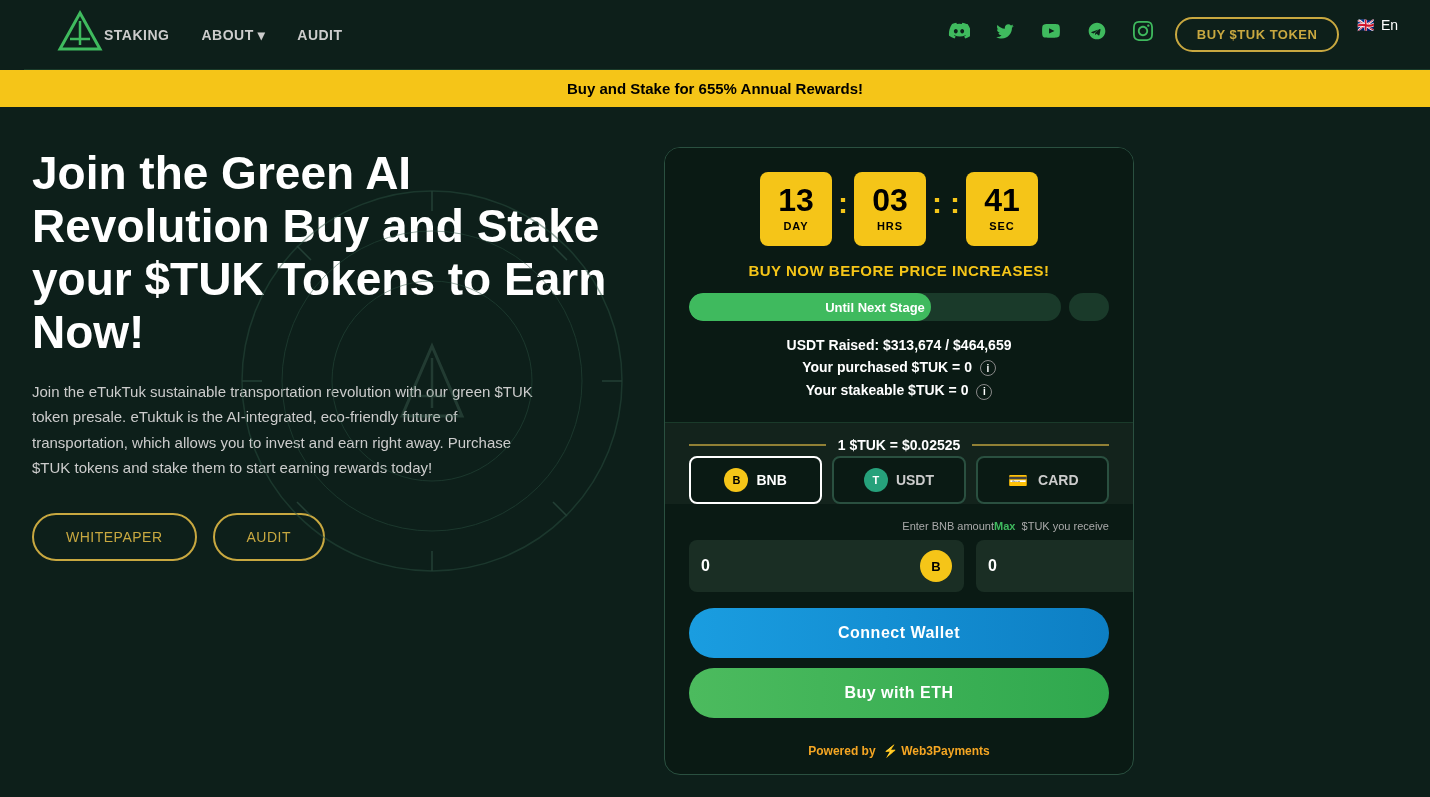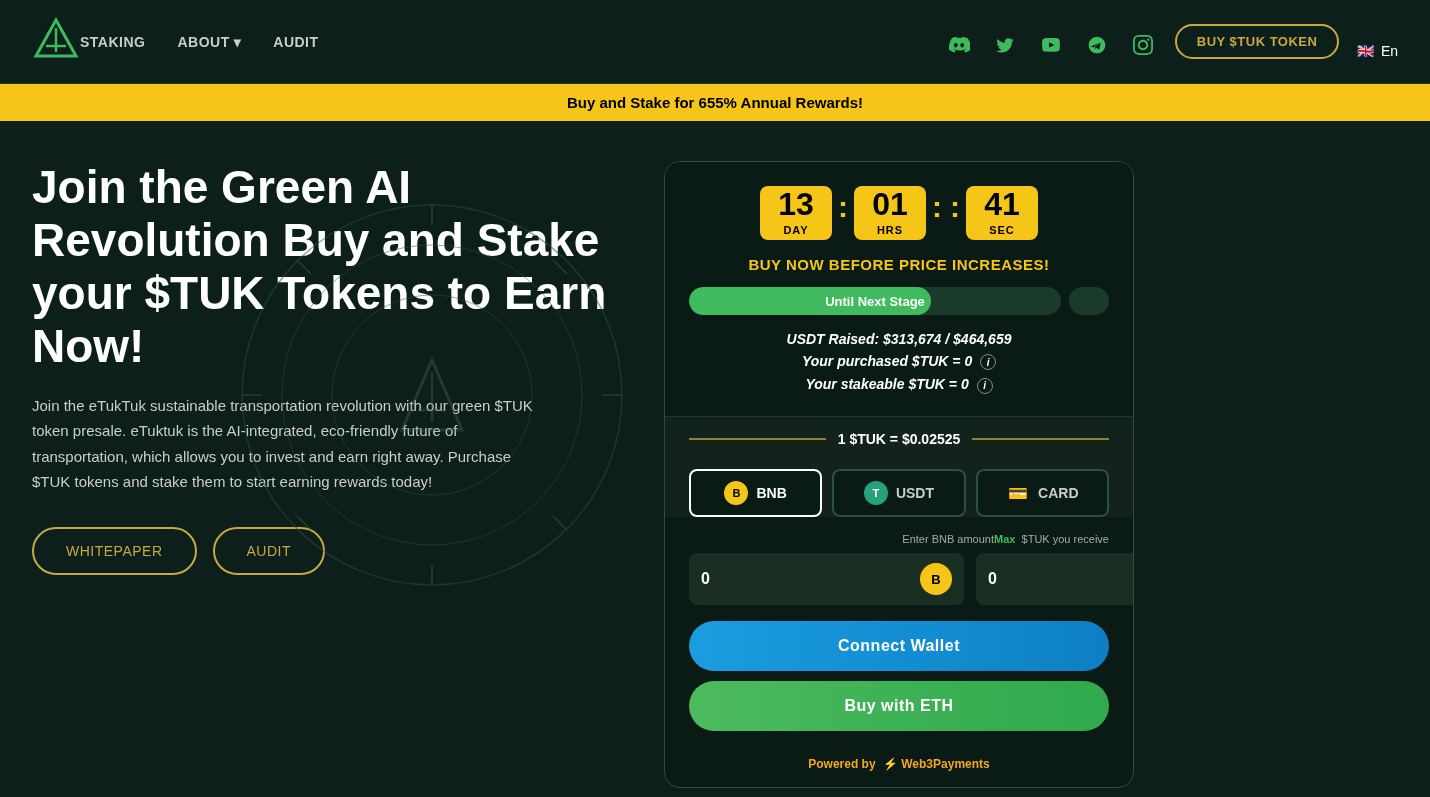"STAKING" nav { height: 84px -> 70px; margin-left: none -> 24px }
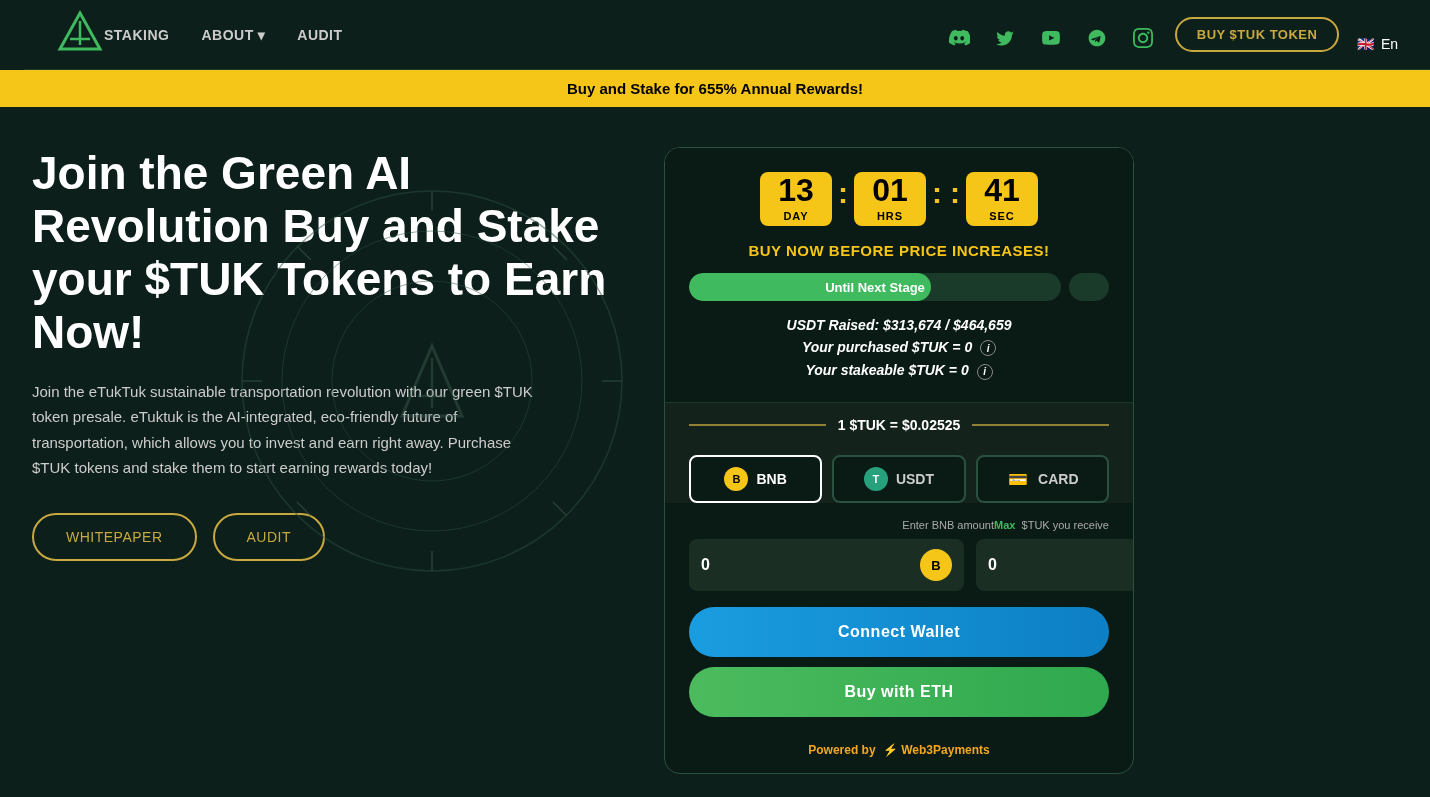"BUY $TUK TOKEN" .nav-right { align-items: flex-end -> flex-start }
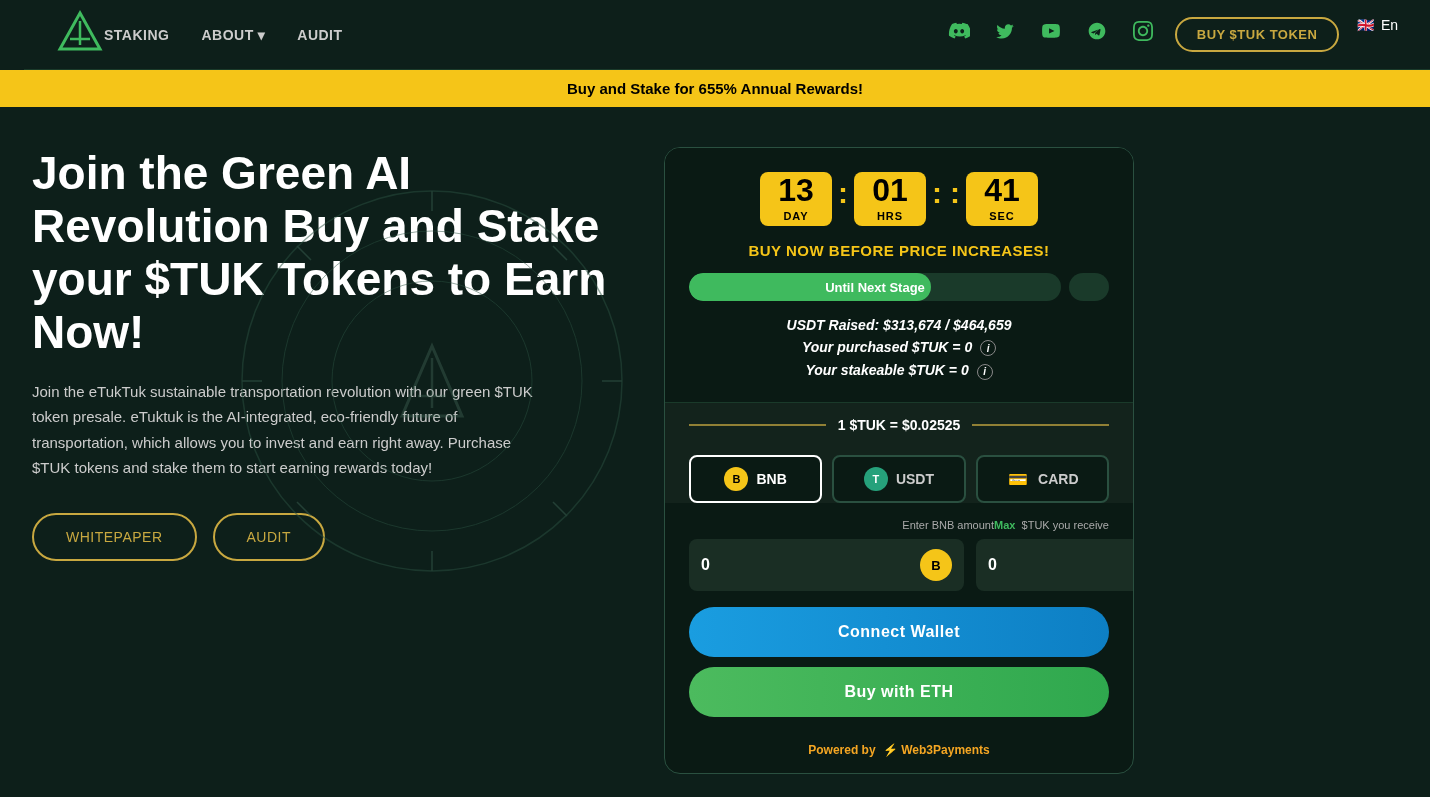"13" .countdown-block { padding: 2px 18px -> 12px 18px }
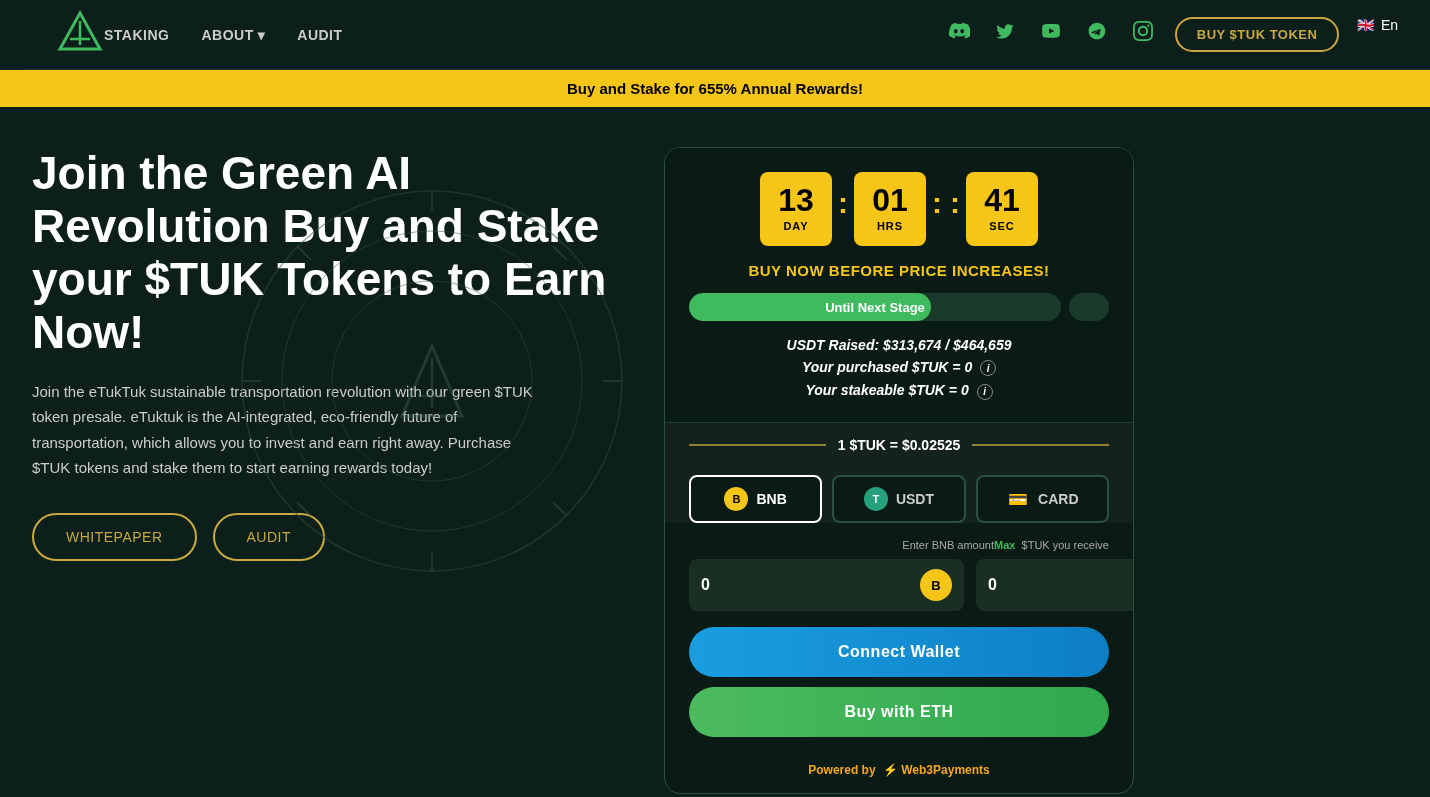"01" span.countdown-num { text: 01 -> 03 }
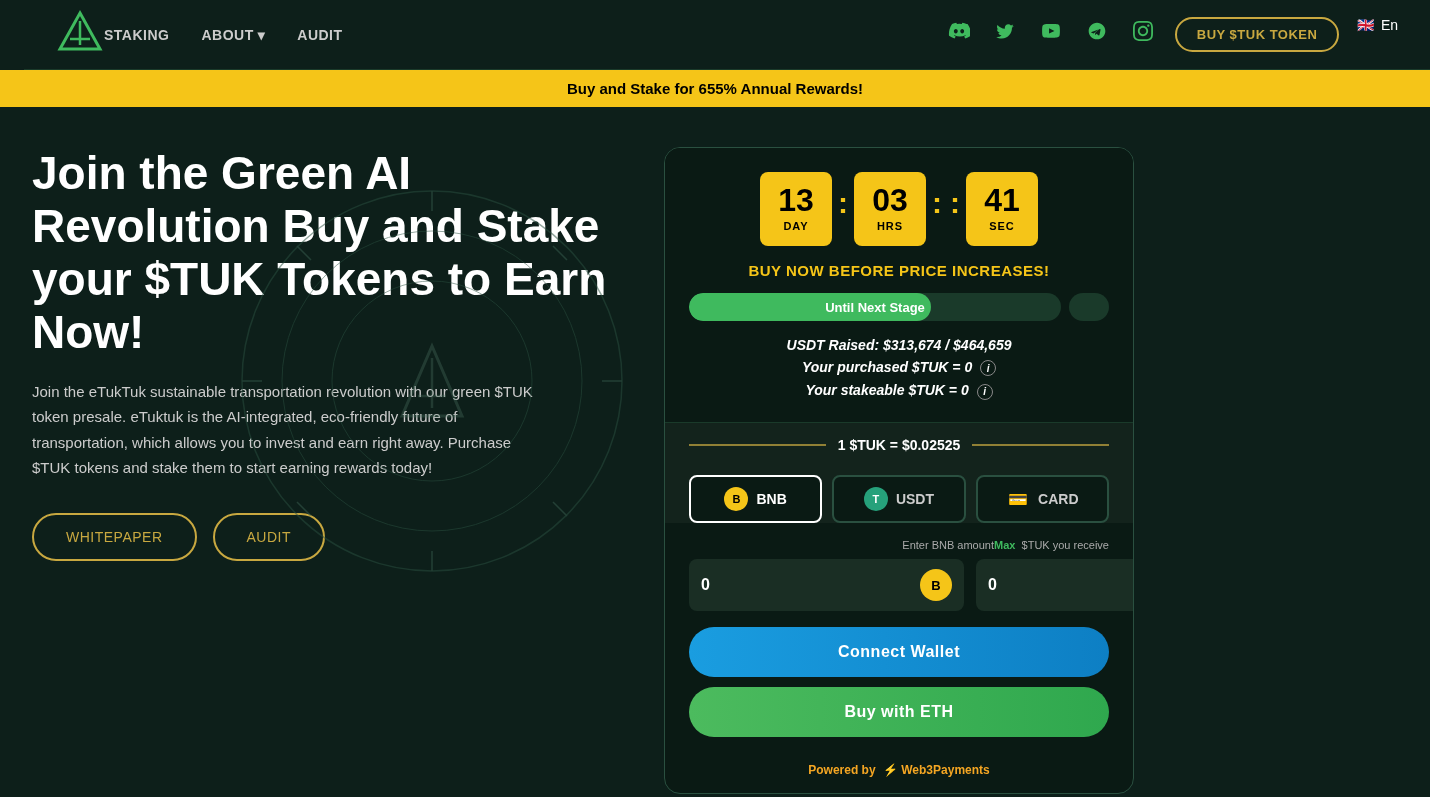"USDT Raised: $313,674 / $464,659" .stat-row { font-style: italic -> none }
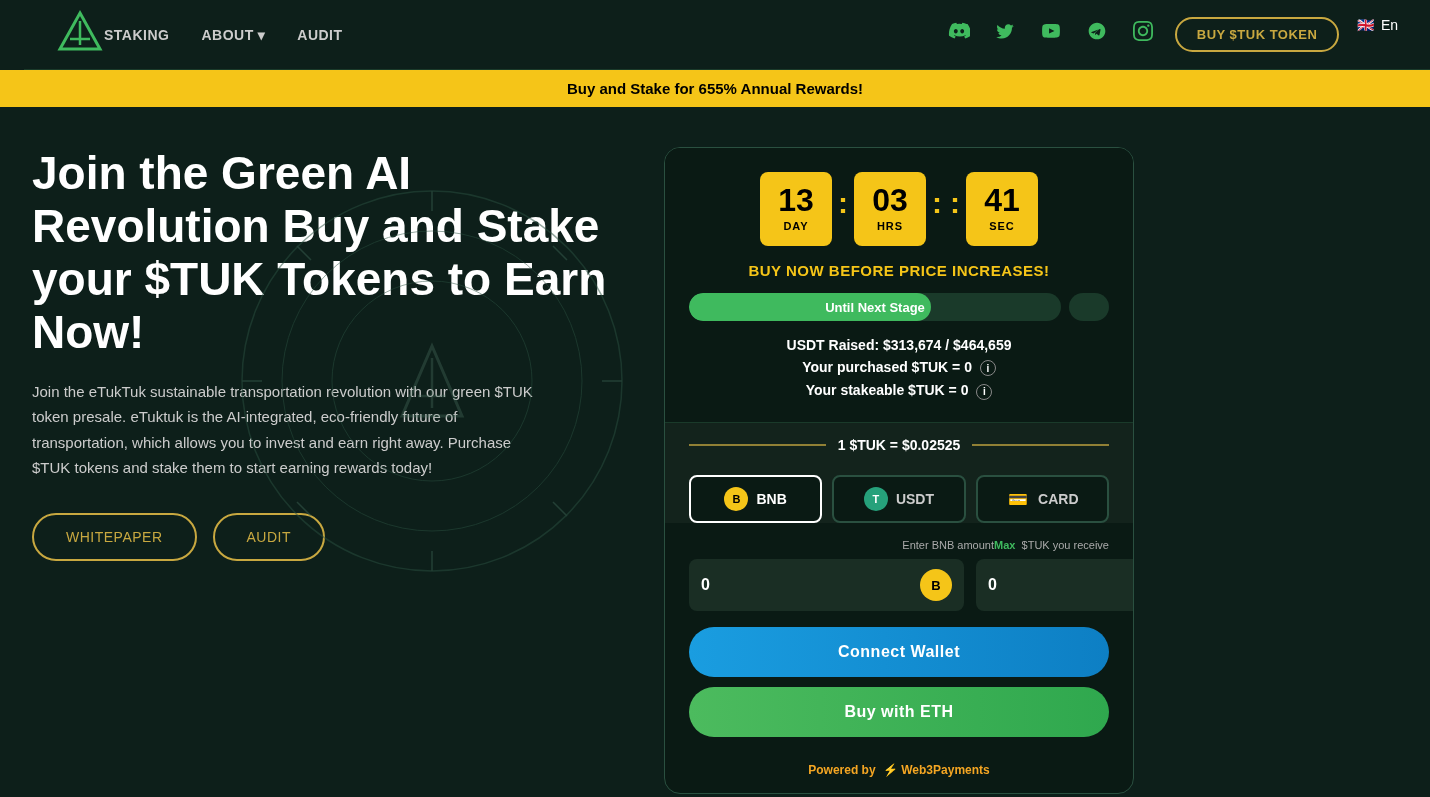"1 $TUK = $0.02525" .token-price-row { margin-bottom: 22px -> 3px }
